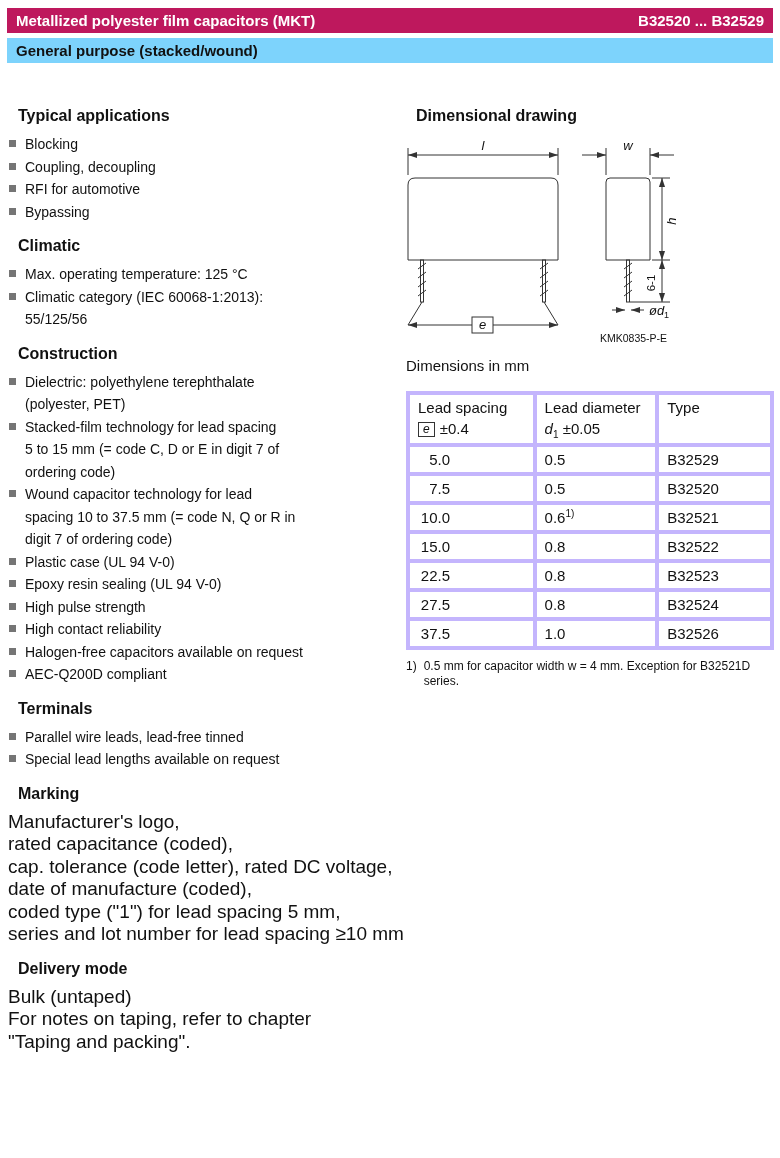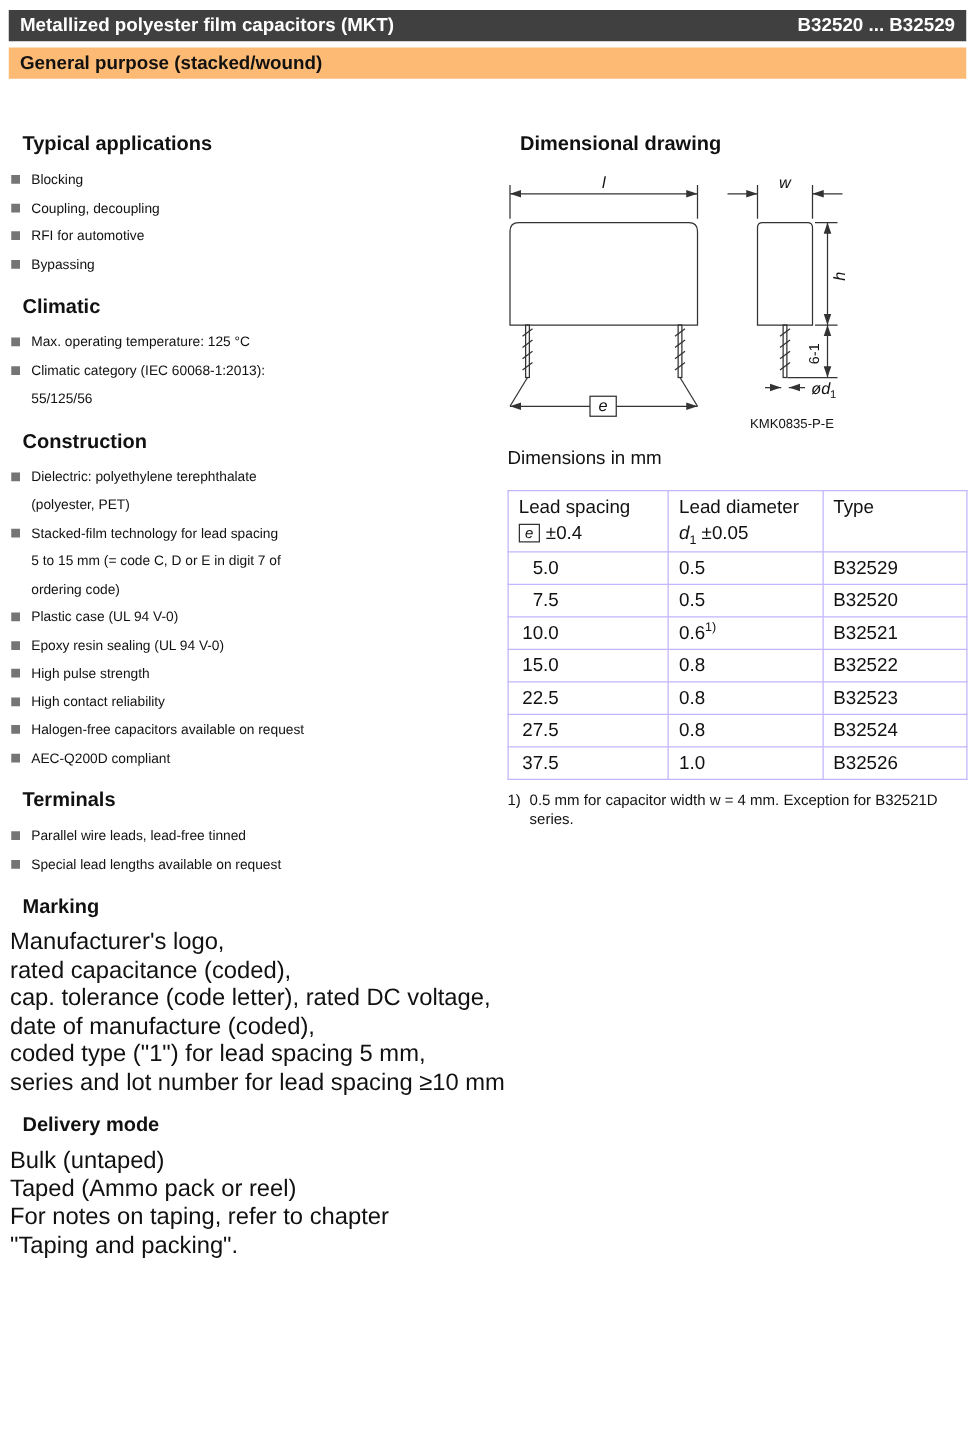"Metallized polyester film capacitors" .bar1 { background: #404040 -> #be185d }
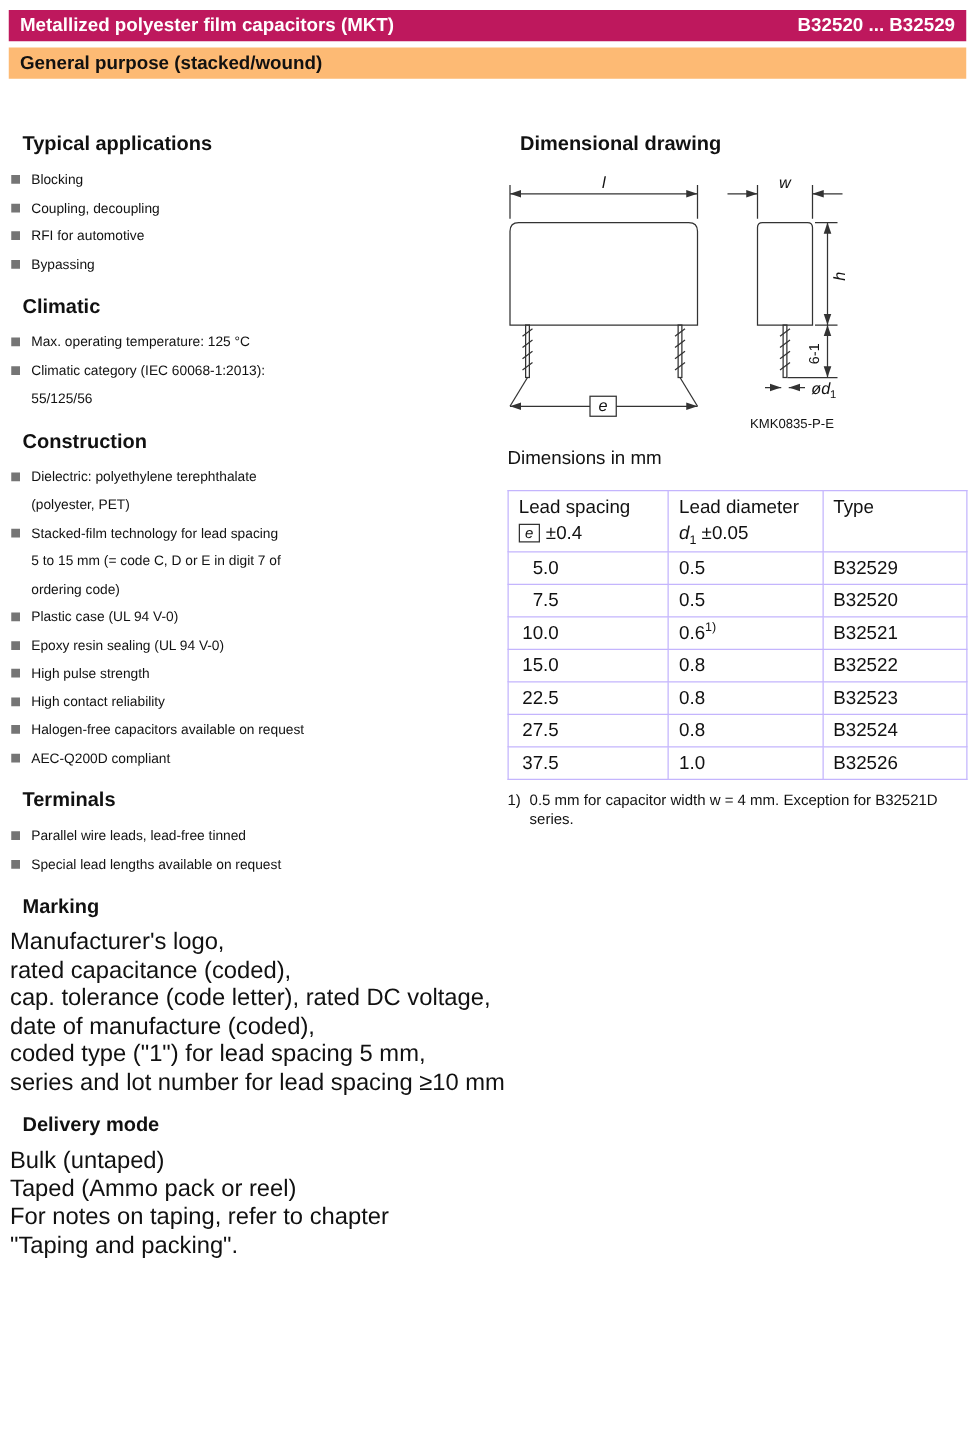"General purpose (stacked/wound)" .bar2 { background: #fdba74 -> #7dd3fc }
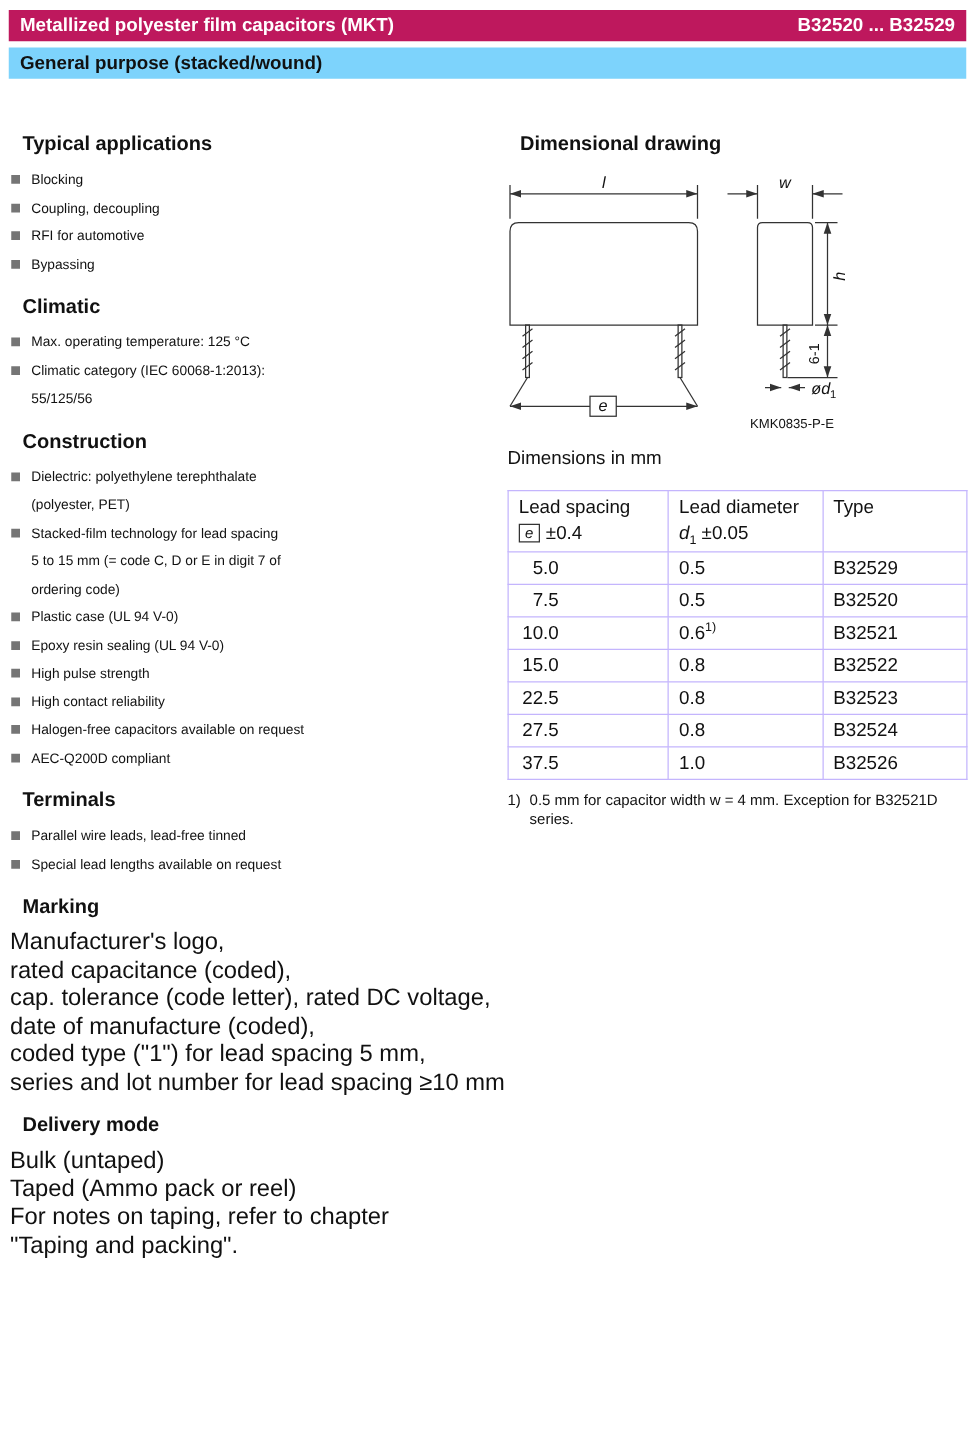"Blocking" .bullet-text { font-size: 11px -> 14px }
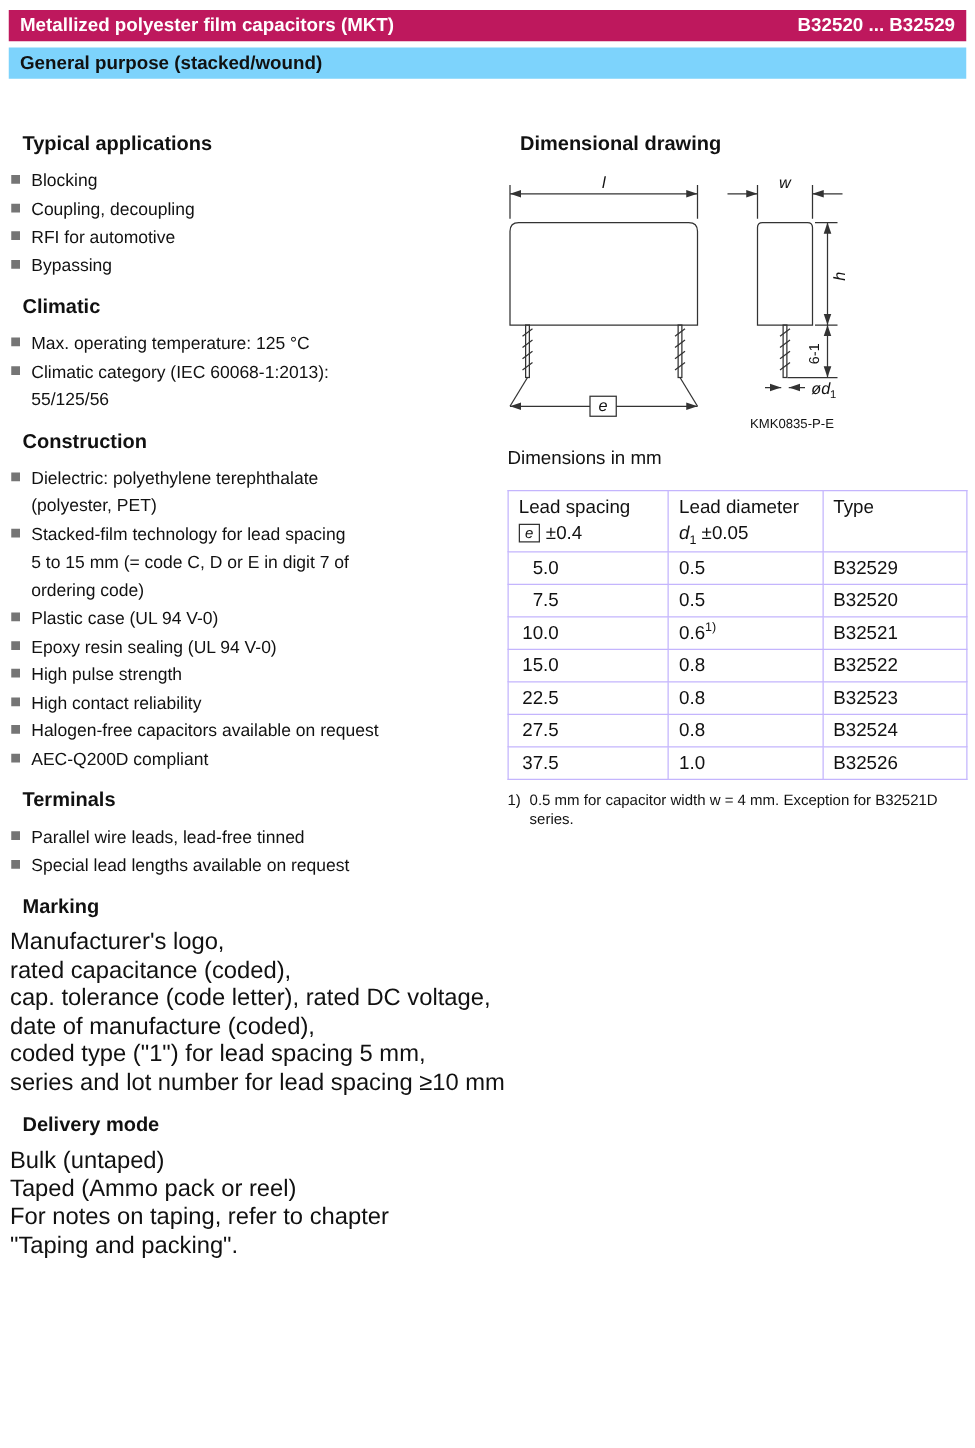"Lead spacing" .spec th, .spec td { border: 1px solid #c4b5fd -> 4px solid #c4b5fd }
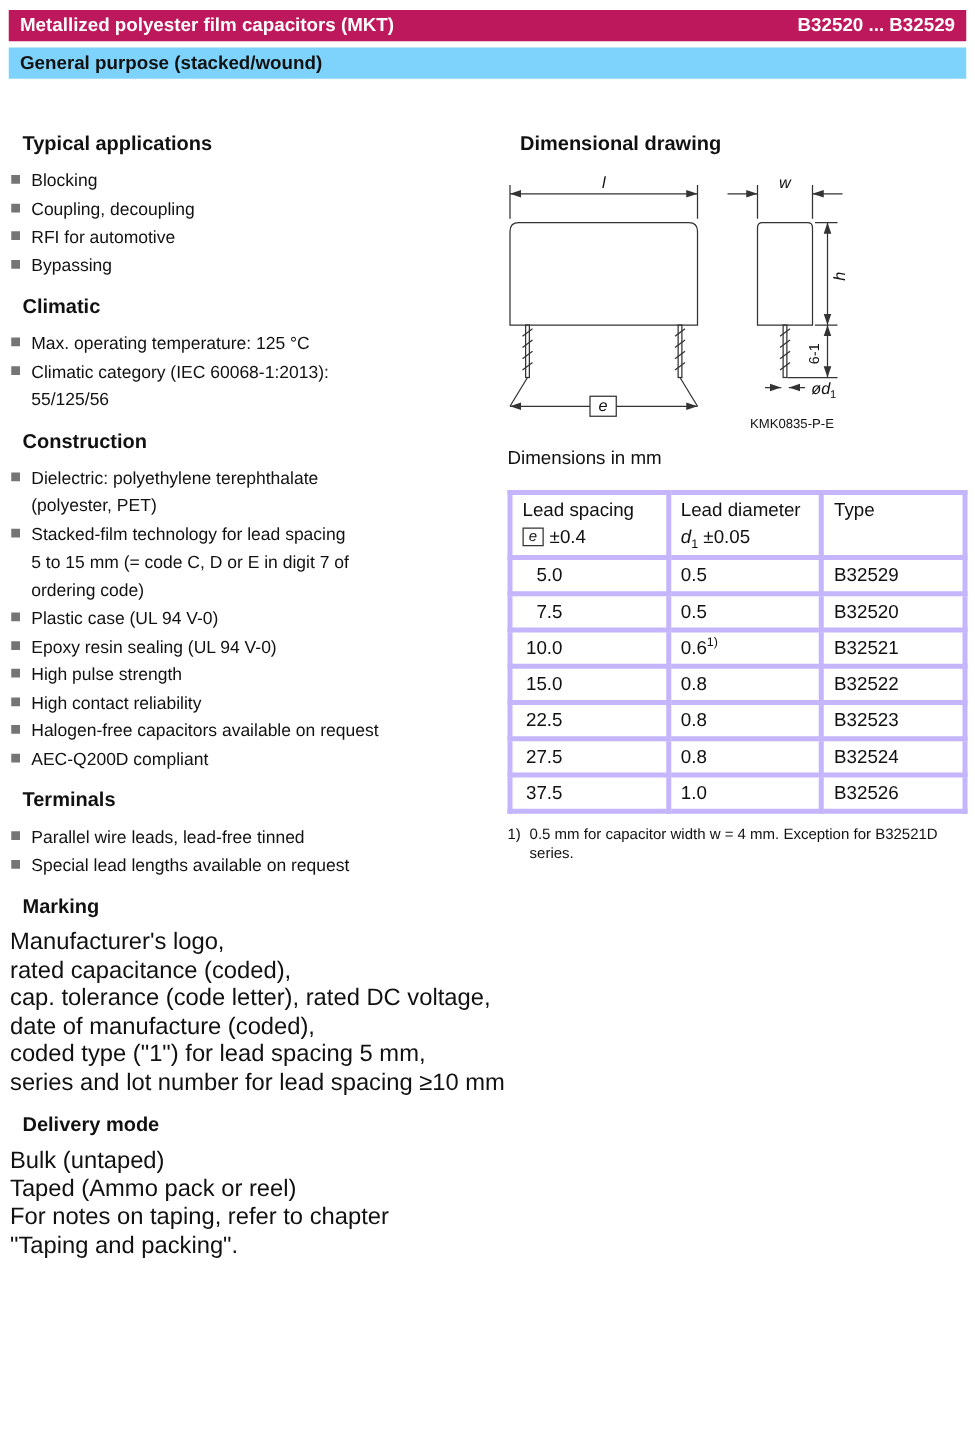"Wound capacitor technology for lead" div.bullet-item { html: none -> <div> <span></span> <span>Wound capacitor technology for lead spacing 10 to 37.5 mm (= code N, Q or R in digit 7 of ordering code)</span> </div> }
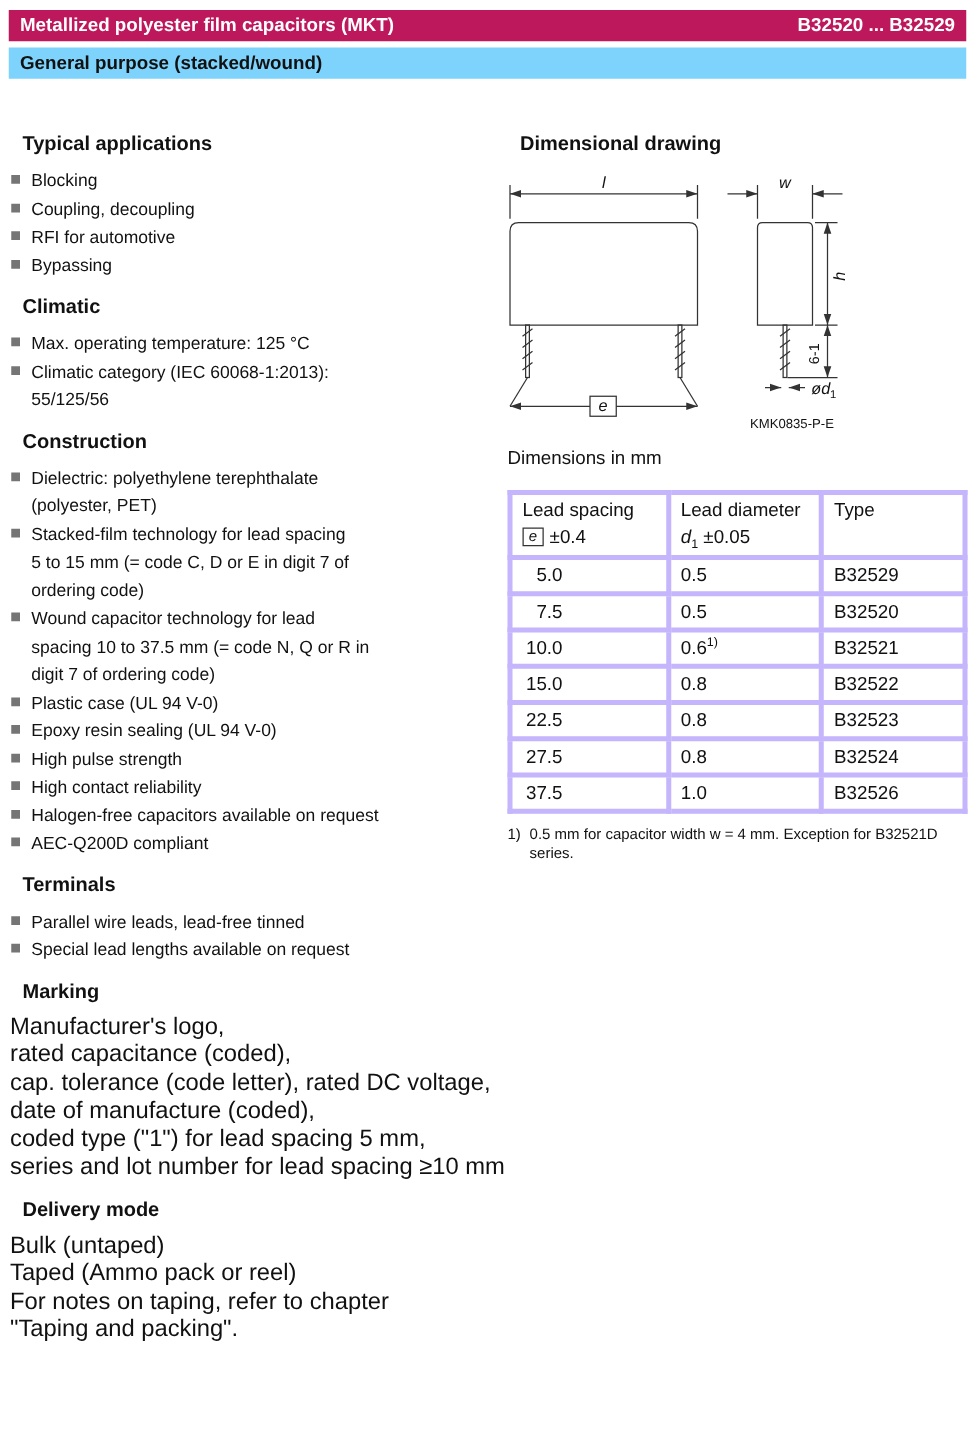"Taped (Ammo pack or reel)" div.plain-line { html: <div>Taped (Ammo pack or reel)</div> -> none }
